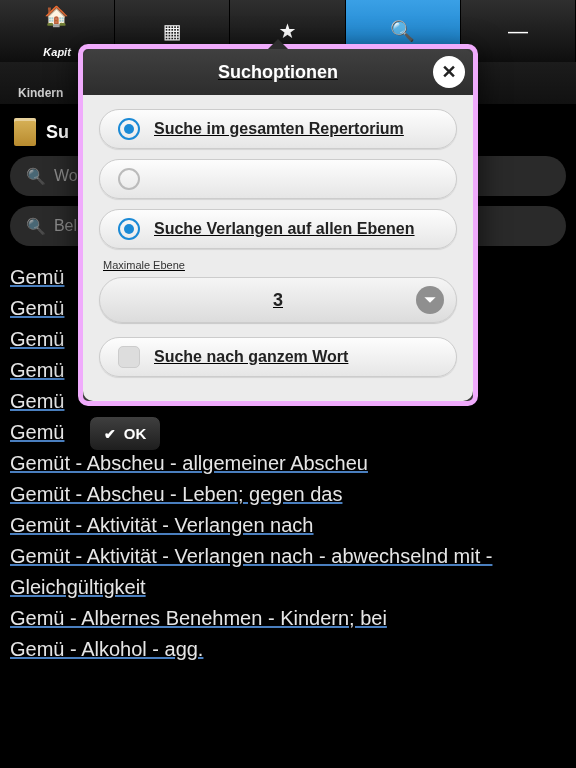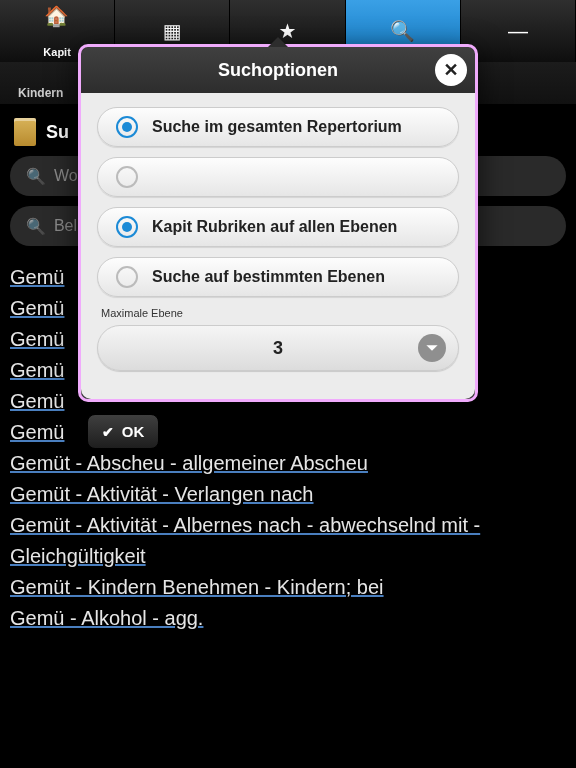"Kapit" .tab .tlabel { font-style: none -> italic }
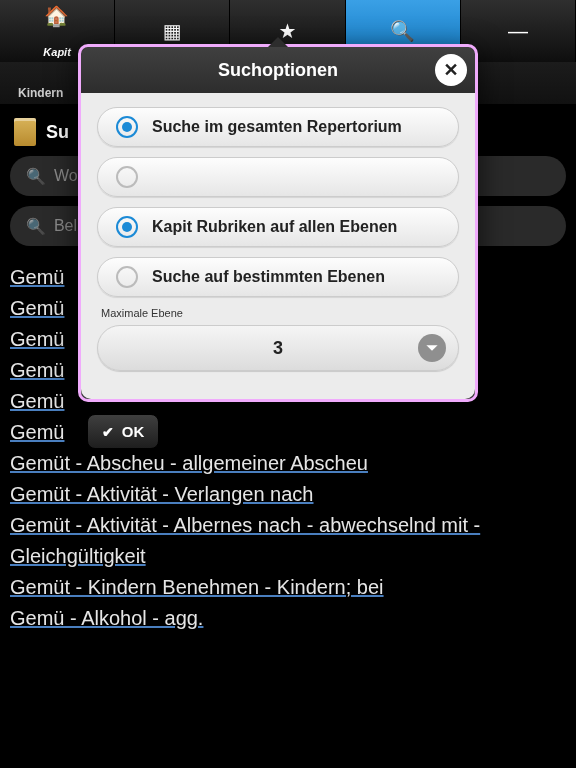"Suchoptionen" .popover { border: 3px solid #f0abfc -> 5px solid #f0abfc; text-decoration: none -> underline }
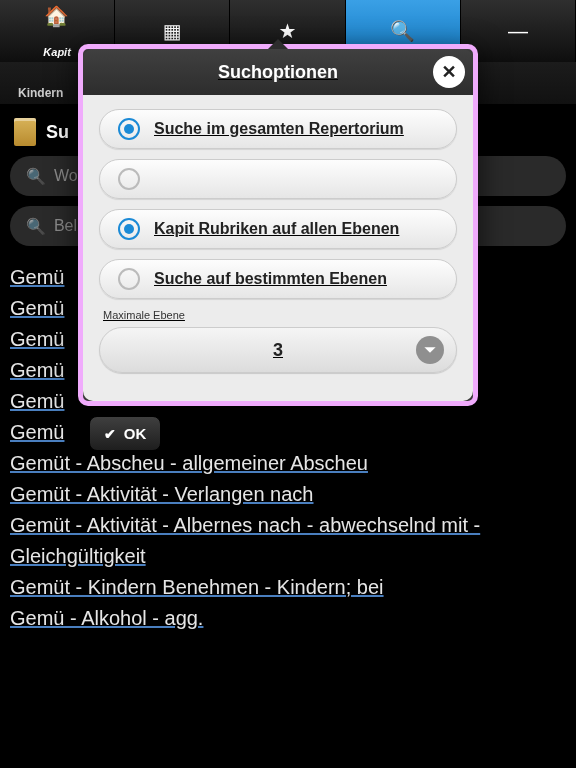"Kapit Rubriken auf allen Ebenen" span { text: Kapit Rubriken -> Suche Verlangen }
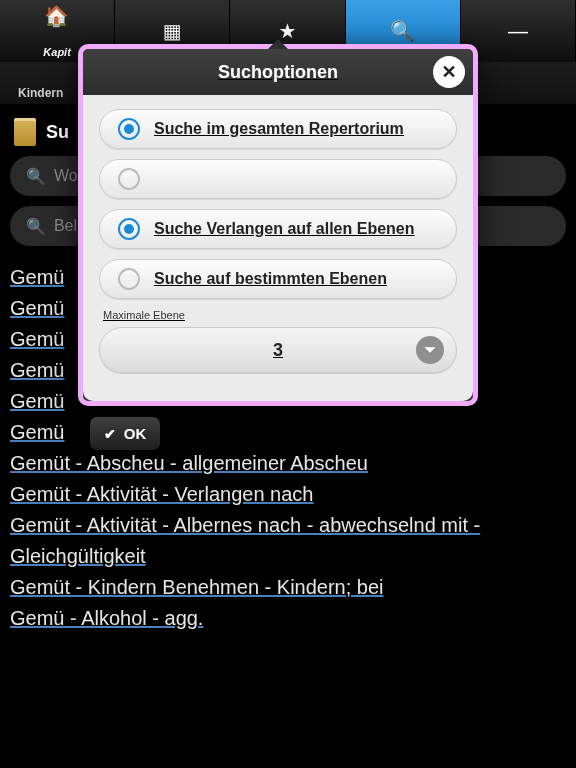"Suche auf bestimmten Ebenen" div.opt { html: <div> <div></div> <span>Suche auf bestimmten Ebenen</span> </div> -> none }
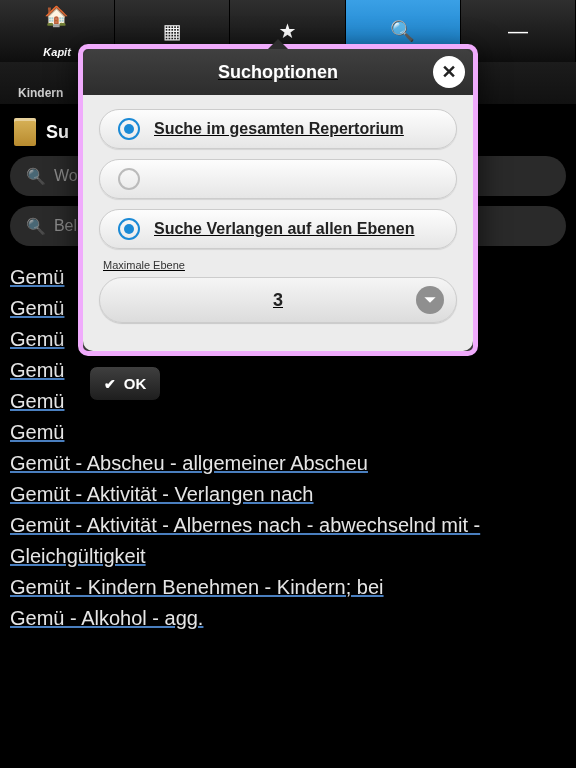"Suche nach ganzem Wort" div.opt { html: none -> <div> <div></div> <span>Suche nach ganzem Wort</span> </div> }
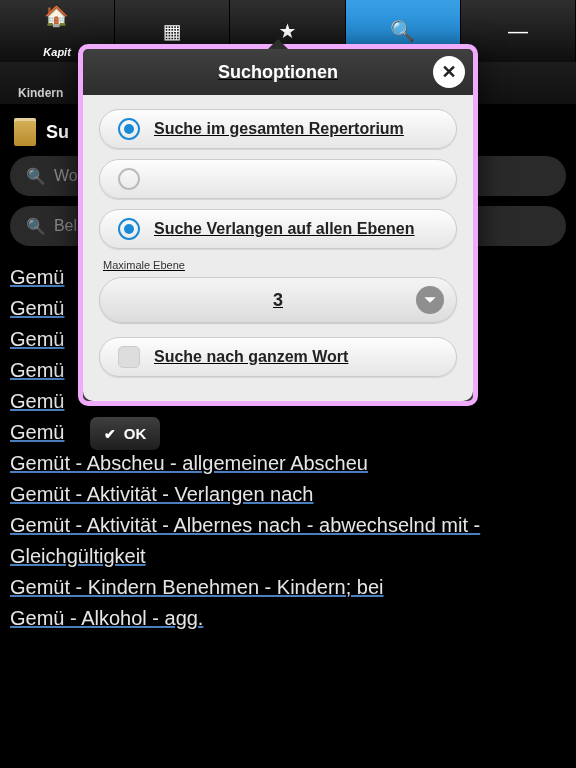"Gemüt - Abscheu - Leben;" a { html: none -> <a>Gemüt - Abscheu - Leben; gegen das</a> }
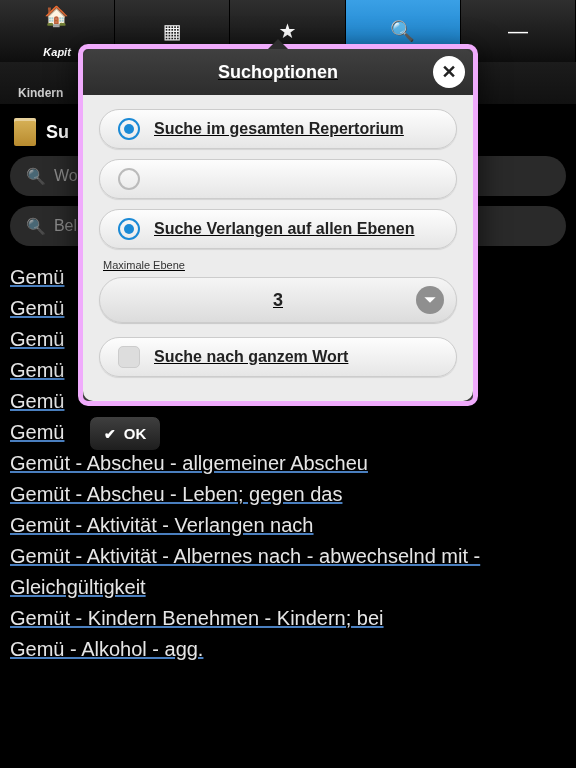"Gemüt - Aktivität - Albernes" a { text: Albernes -> Verlangen }
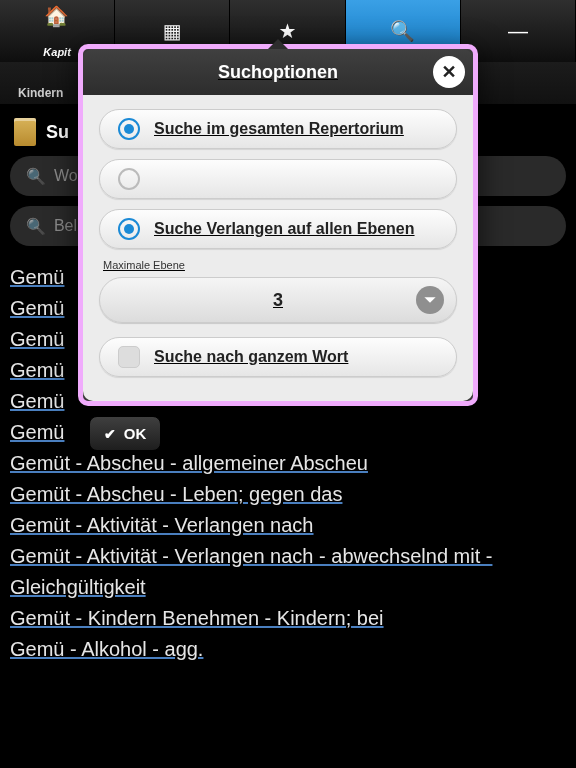"Gemüt - Kindern Benehmen -" a { text: Gemüt - Kindern -> Gemü - Albernes }
